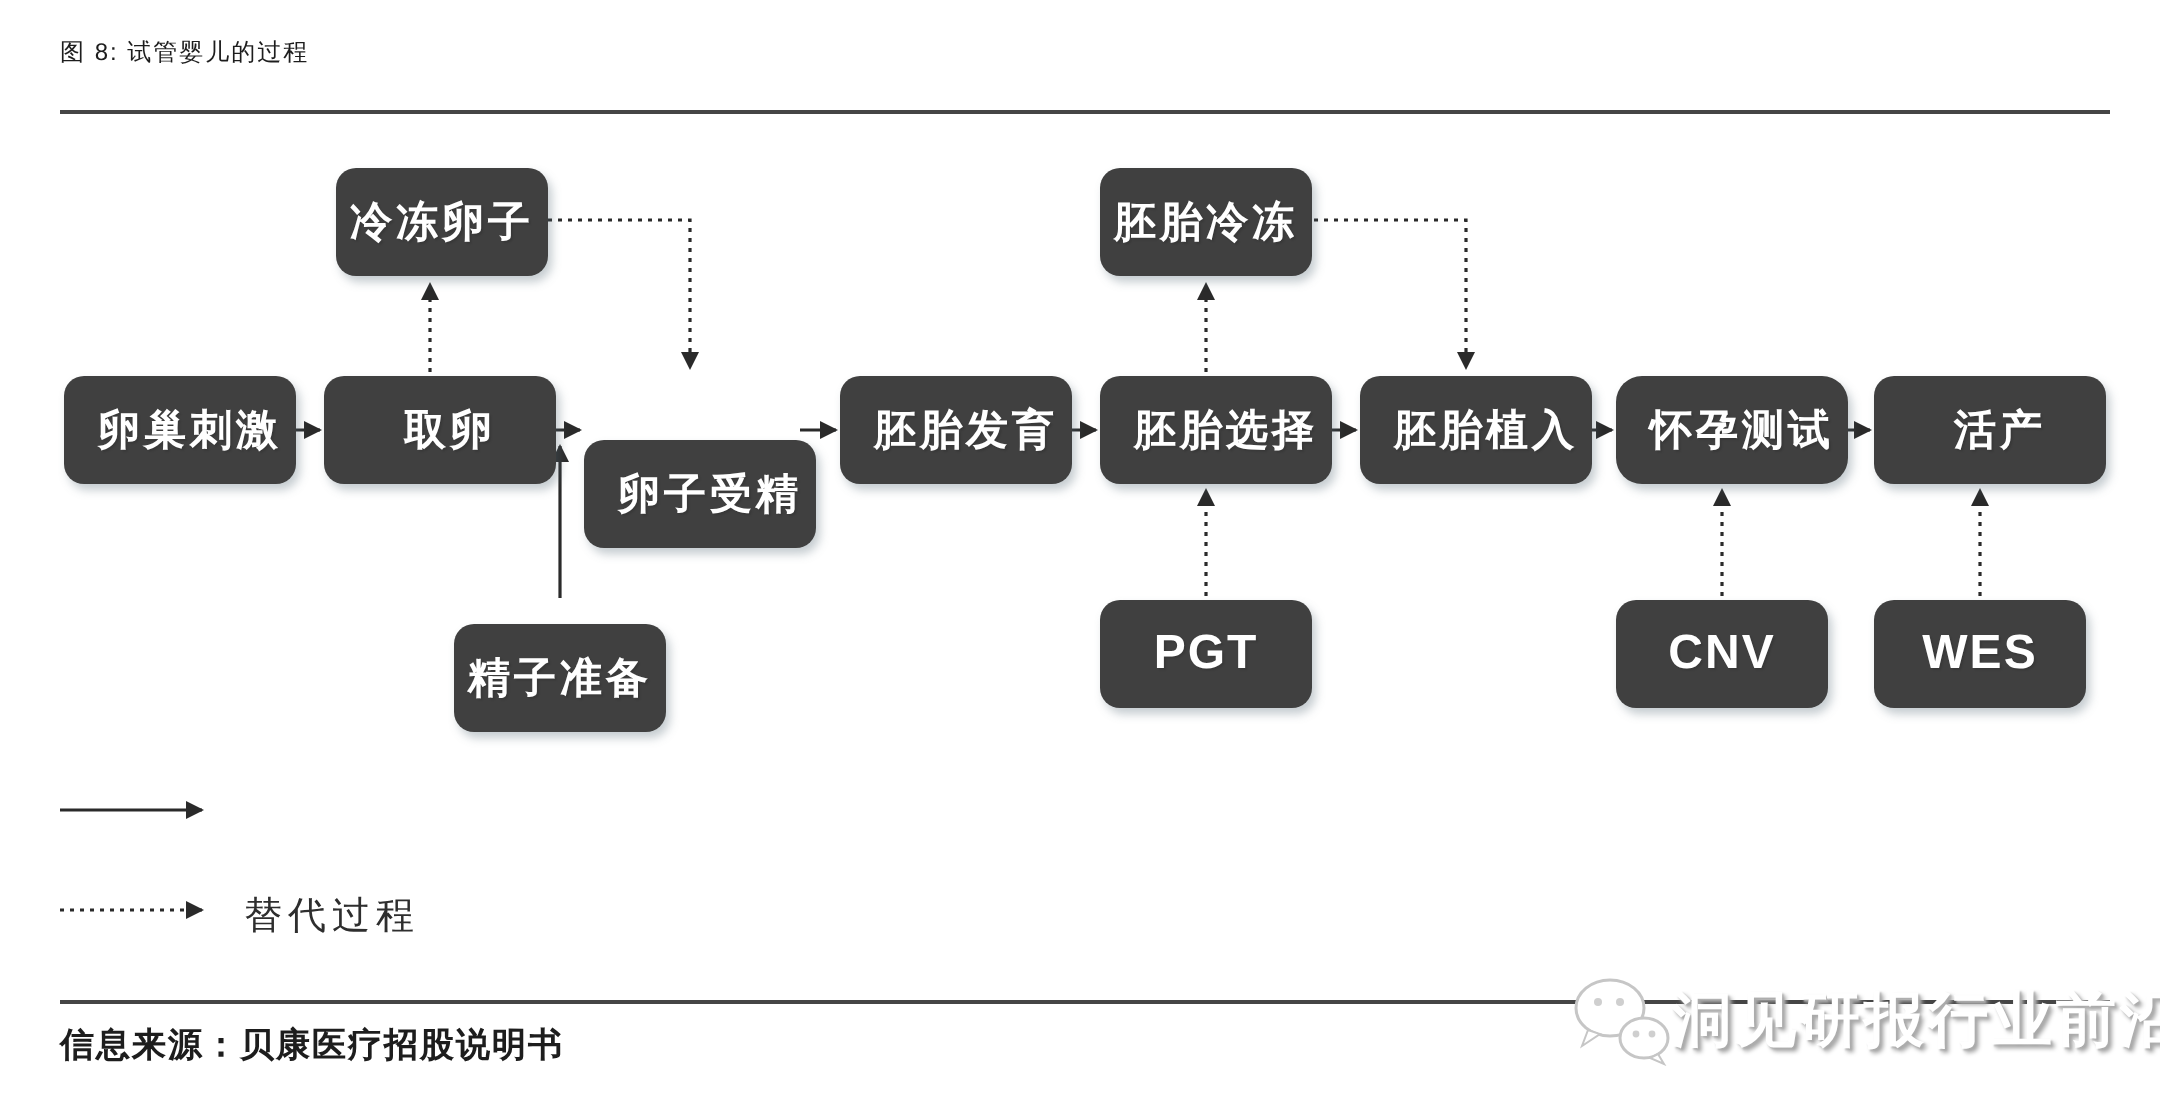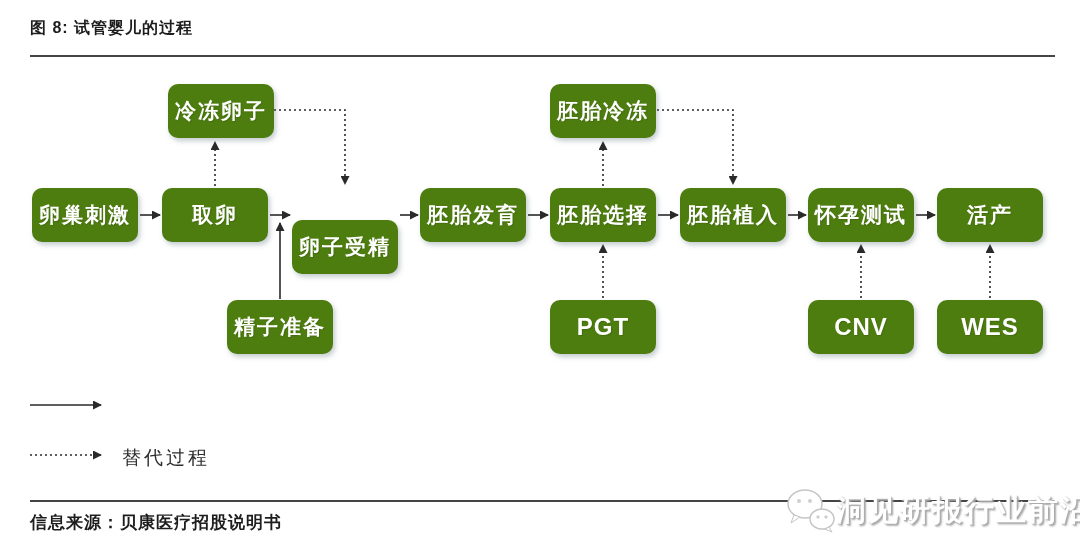"图 8: 试管婴儿的过程" .fig-title { font-size: 16px -> 12px; font-weight: bold -> normal }
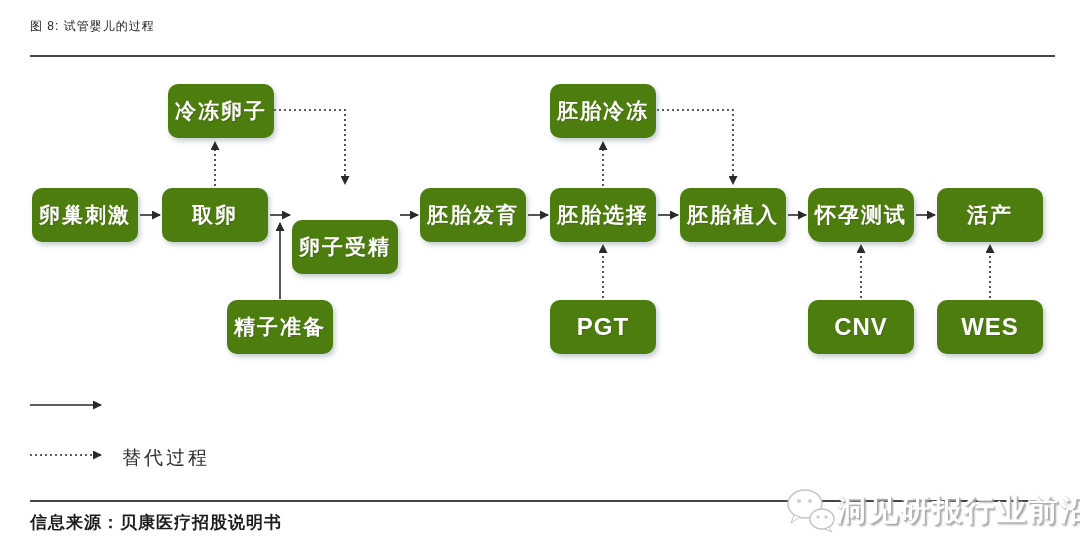"冷冻卵子" .node { background: #4d7c0f -> #404040 }
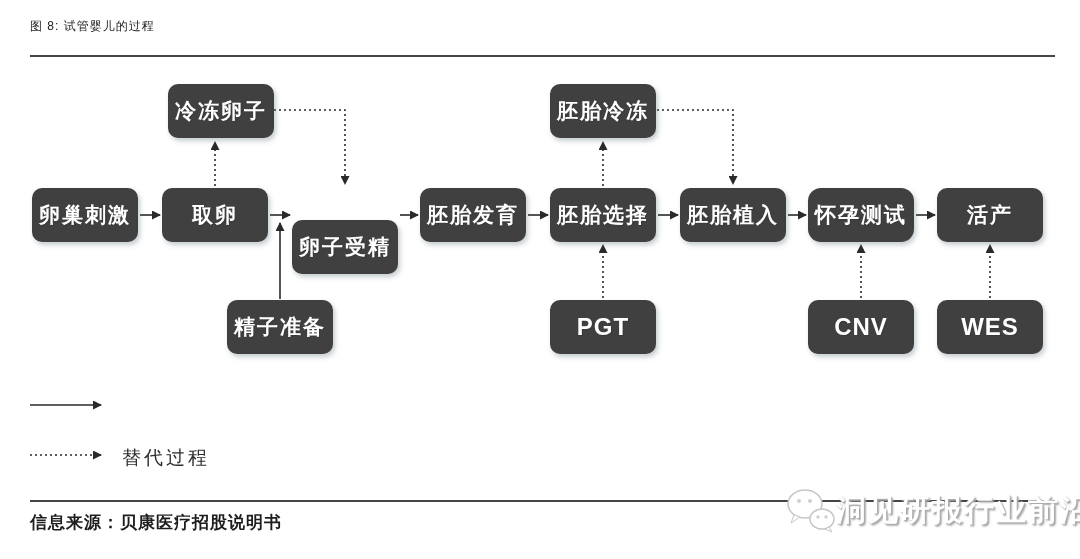"卵巢刺激" .row-main { padding-left: none -> 10px }
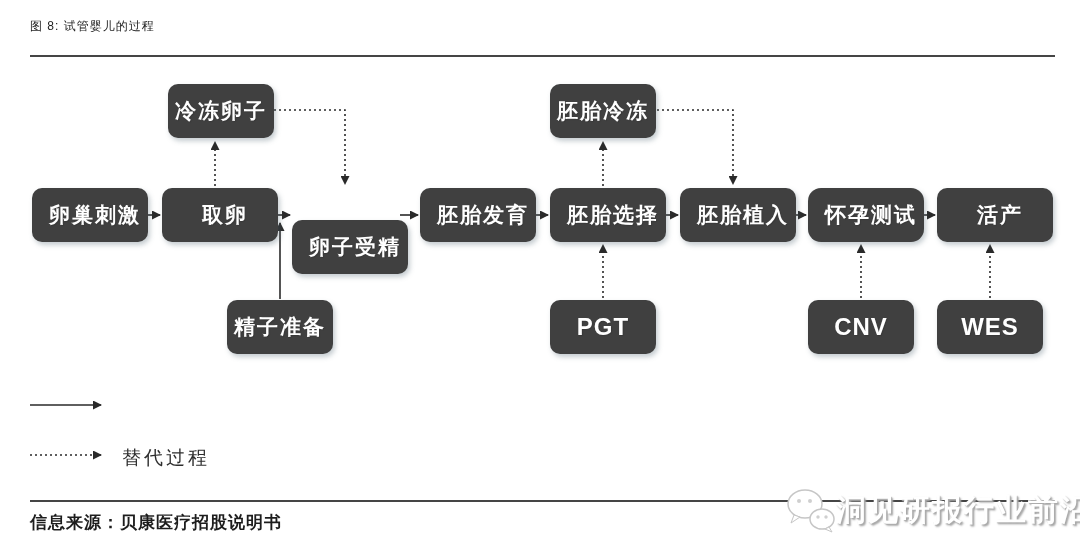"精子准备" div.node { margin-top: none -> 12px }
